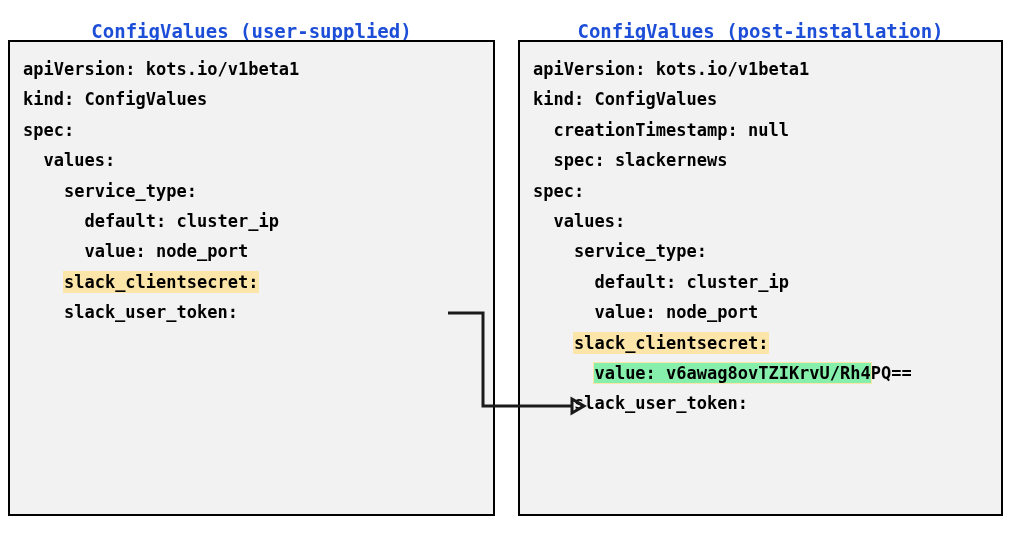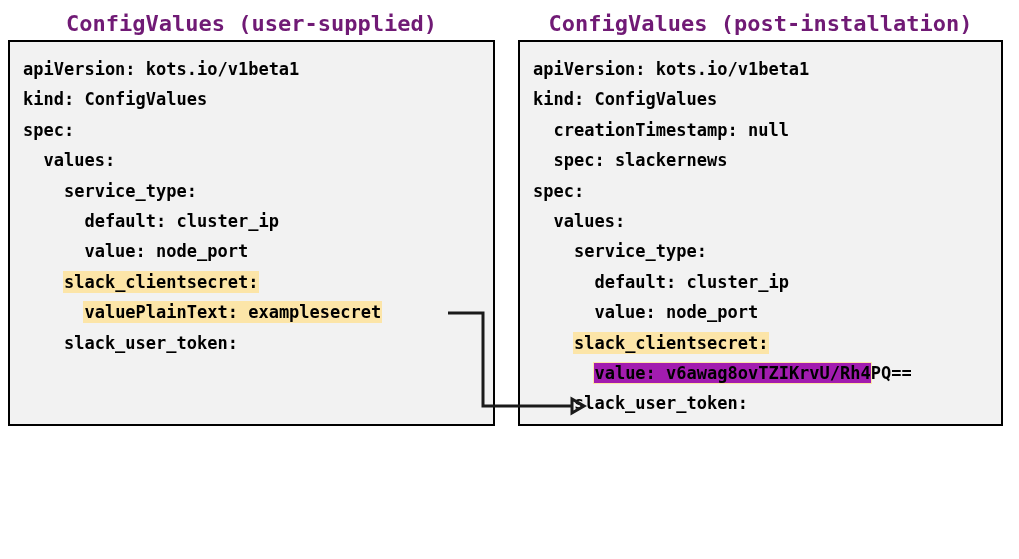"ConfigValues (user-supplied)" .panel-title { color: #701a75 -> #1d4ed8; font-size: 22px -> 19px; top: 11px -> 20px }
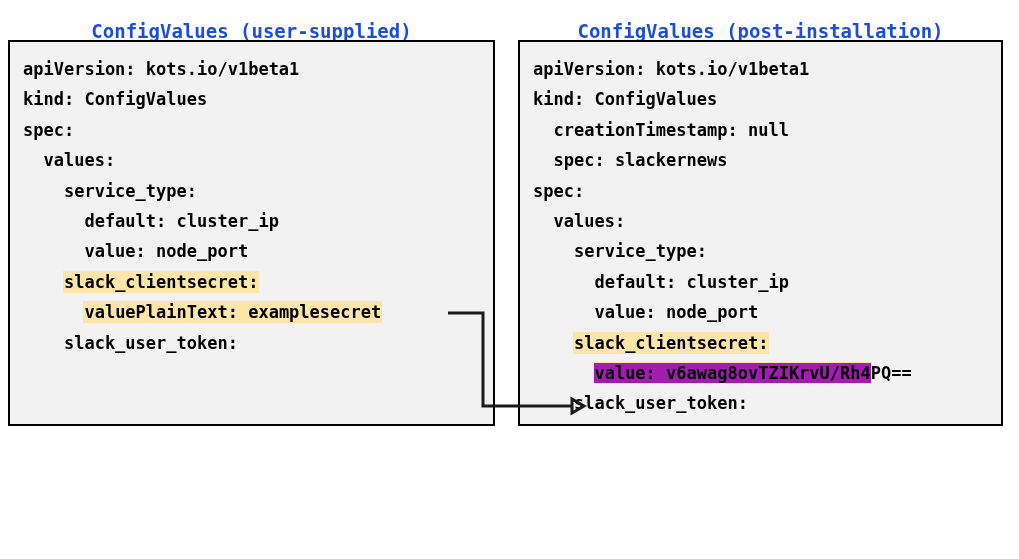"apiVersion: kots.io/v1beta1" .panel { height: 386px -> 476px }
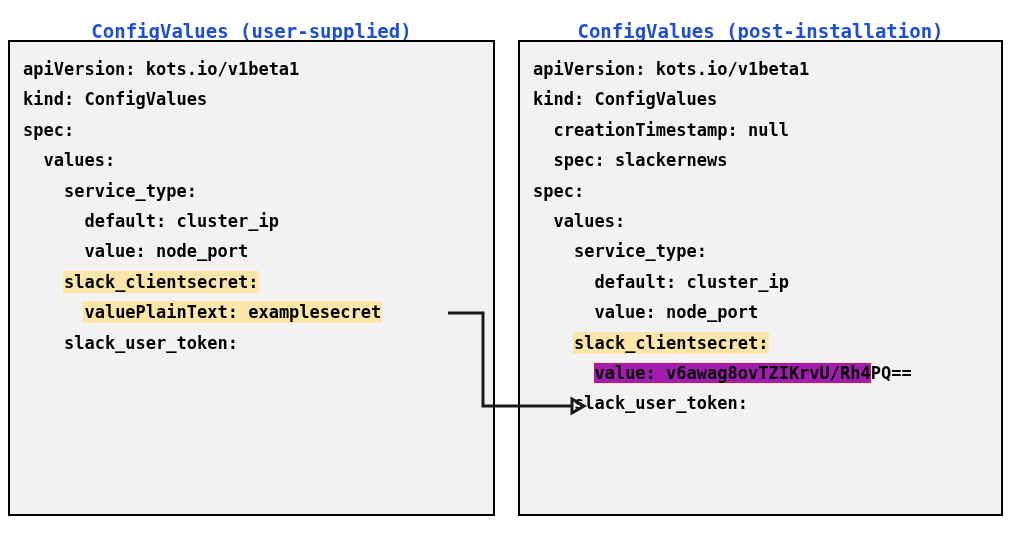"valuePlainText: examplesecret" div.code-line { html: <div><span> </span><span>valuePlainText: examplesecret</span></div> -> none }
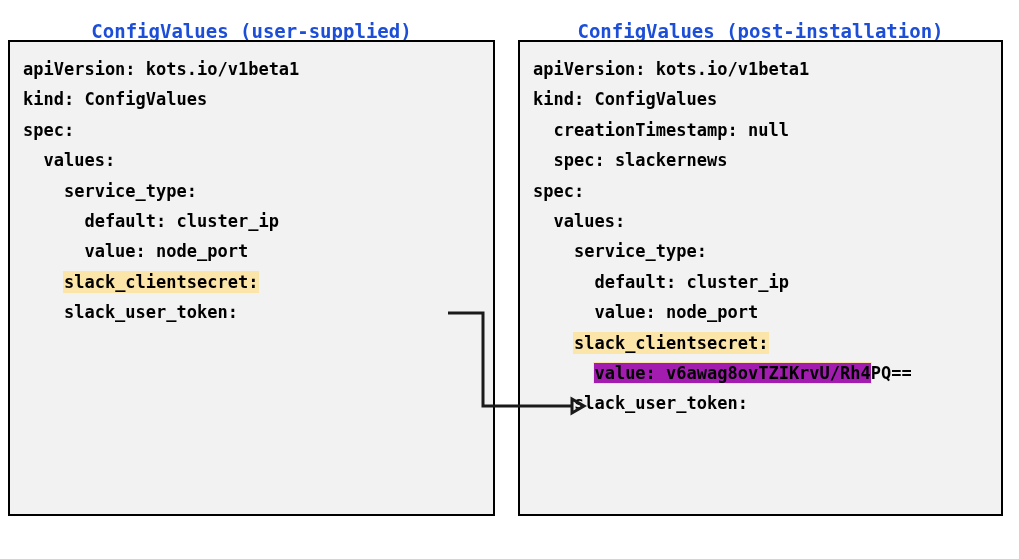"value: v6awag8ovTZIKrvU/Rh4" span.seg { background: #a21caf -> #86efac }
